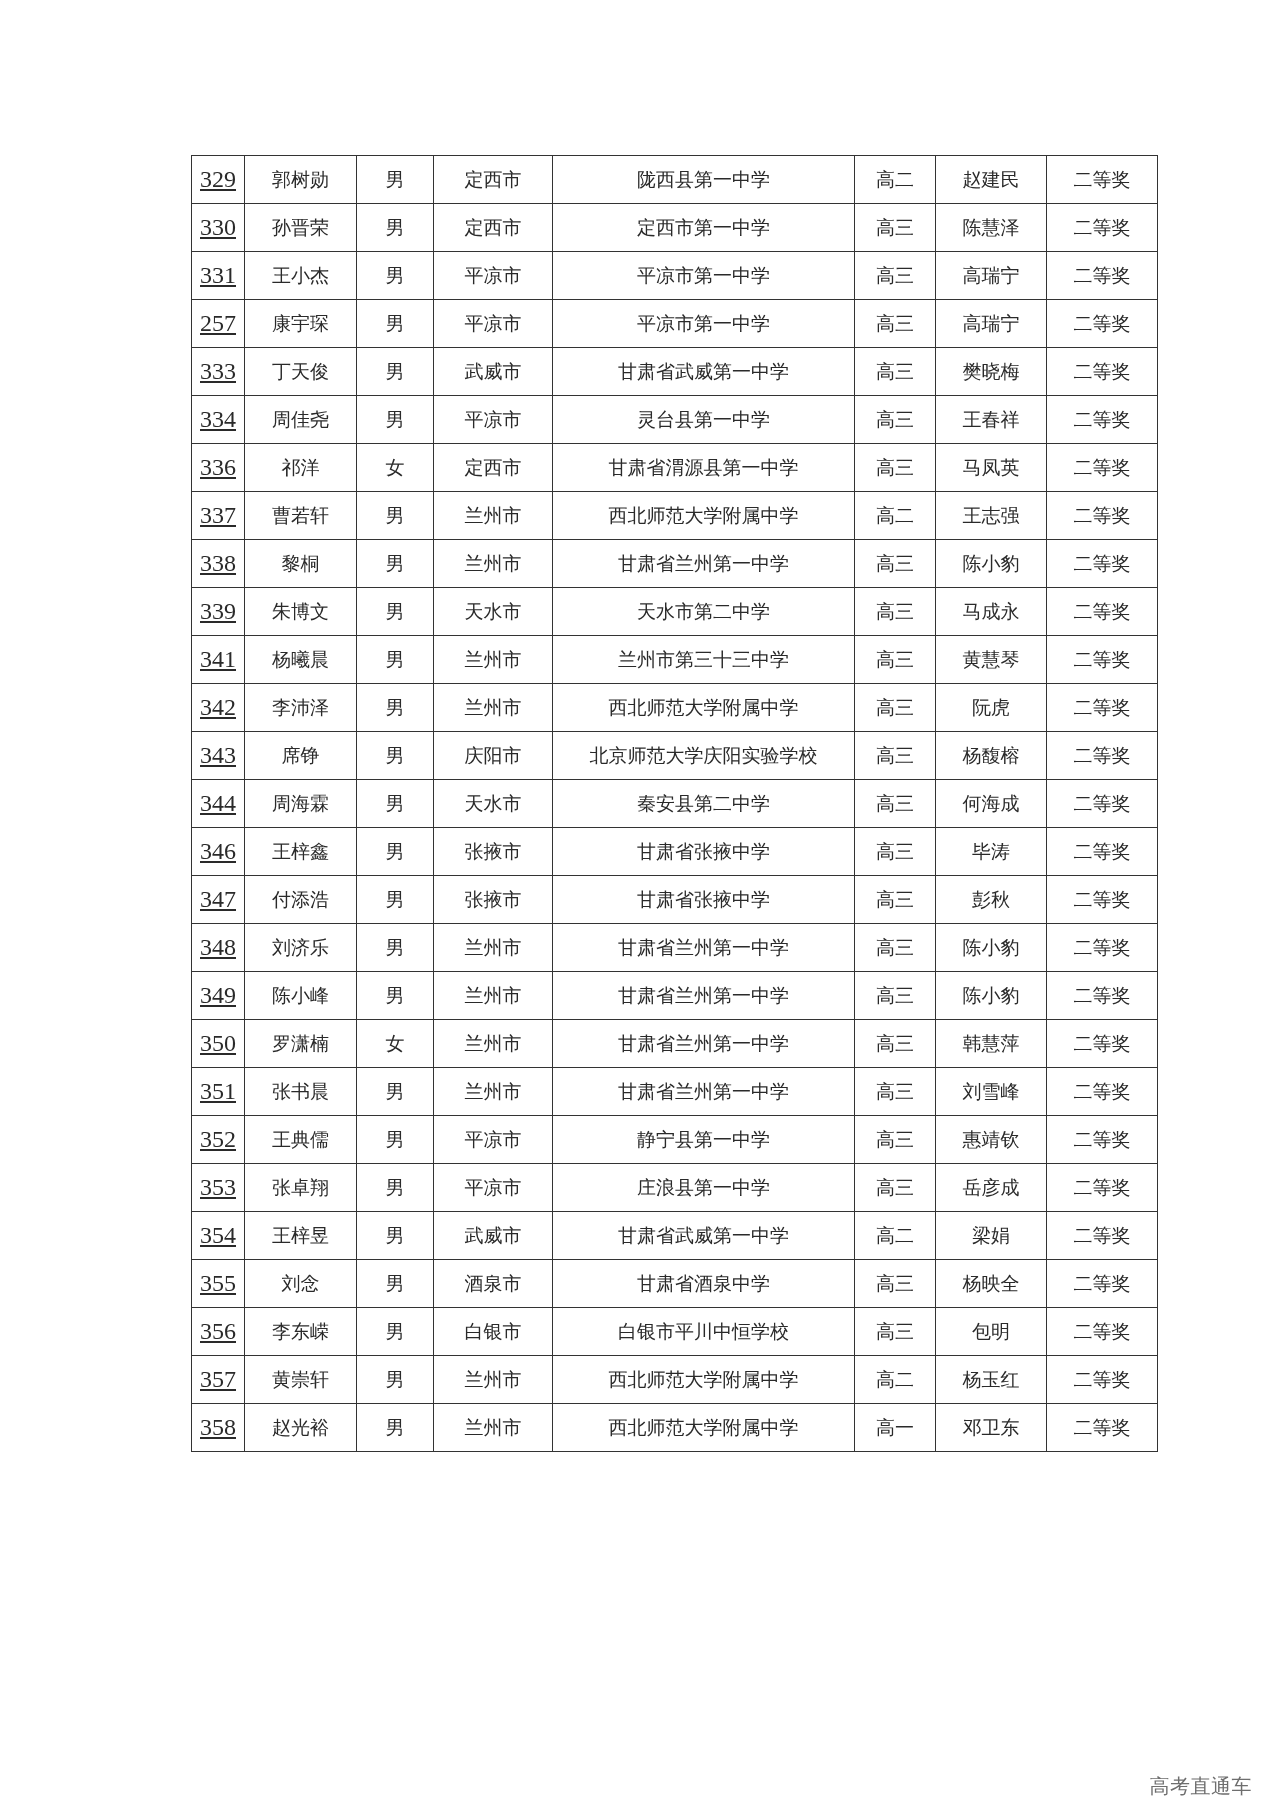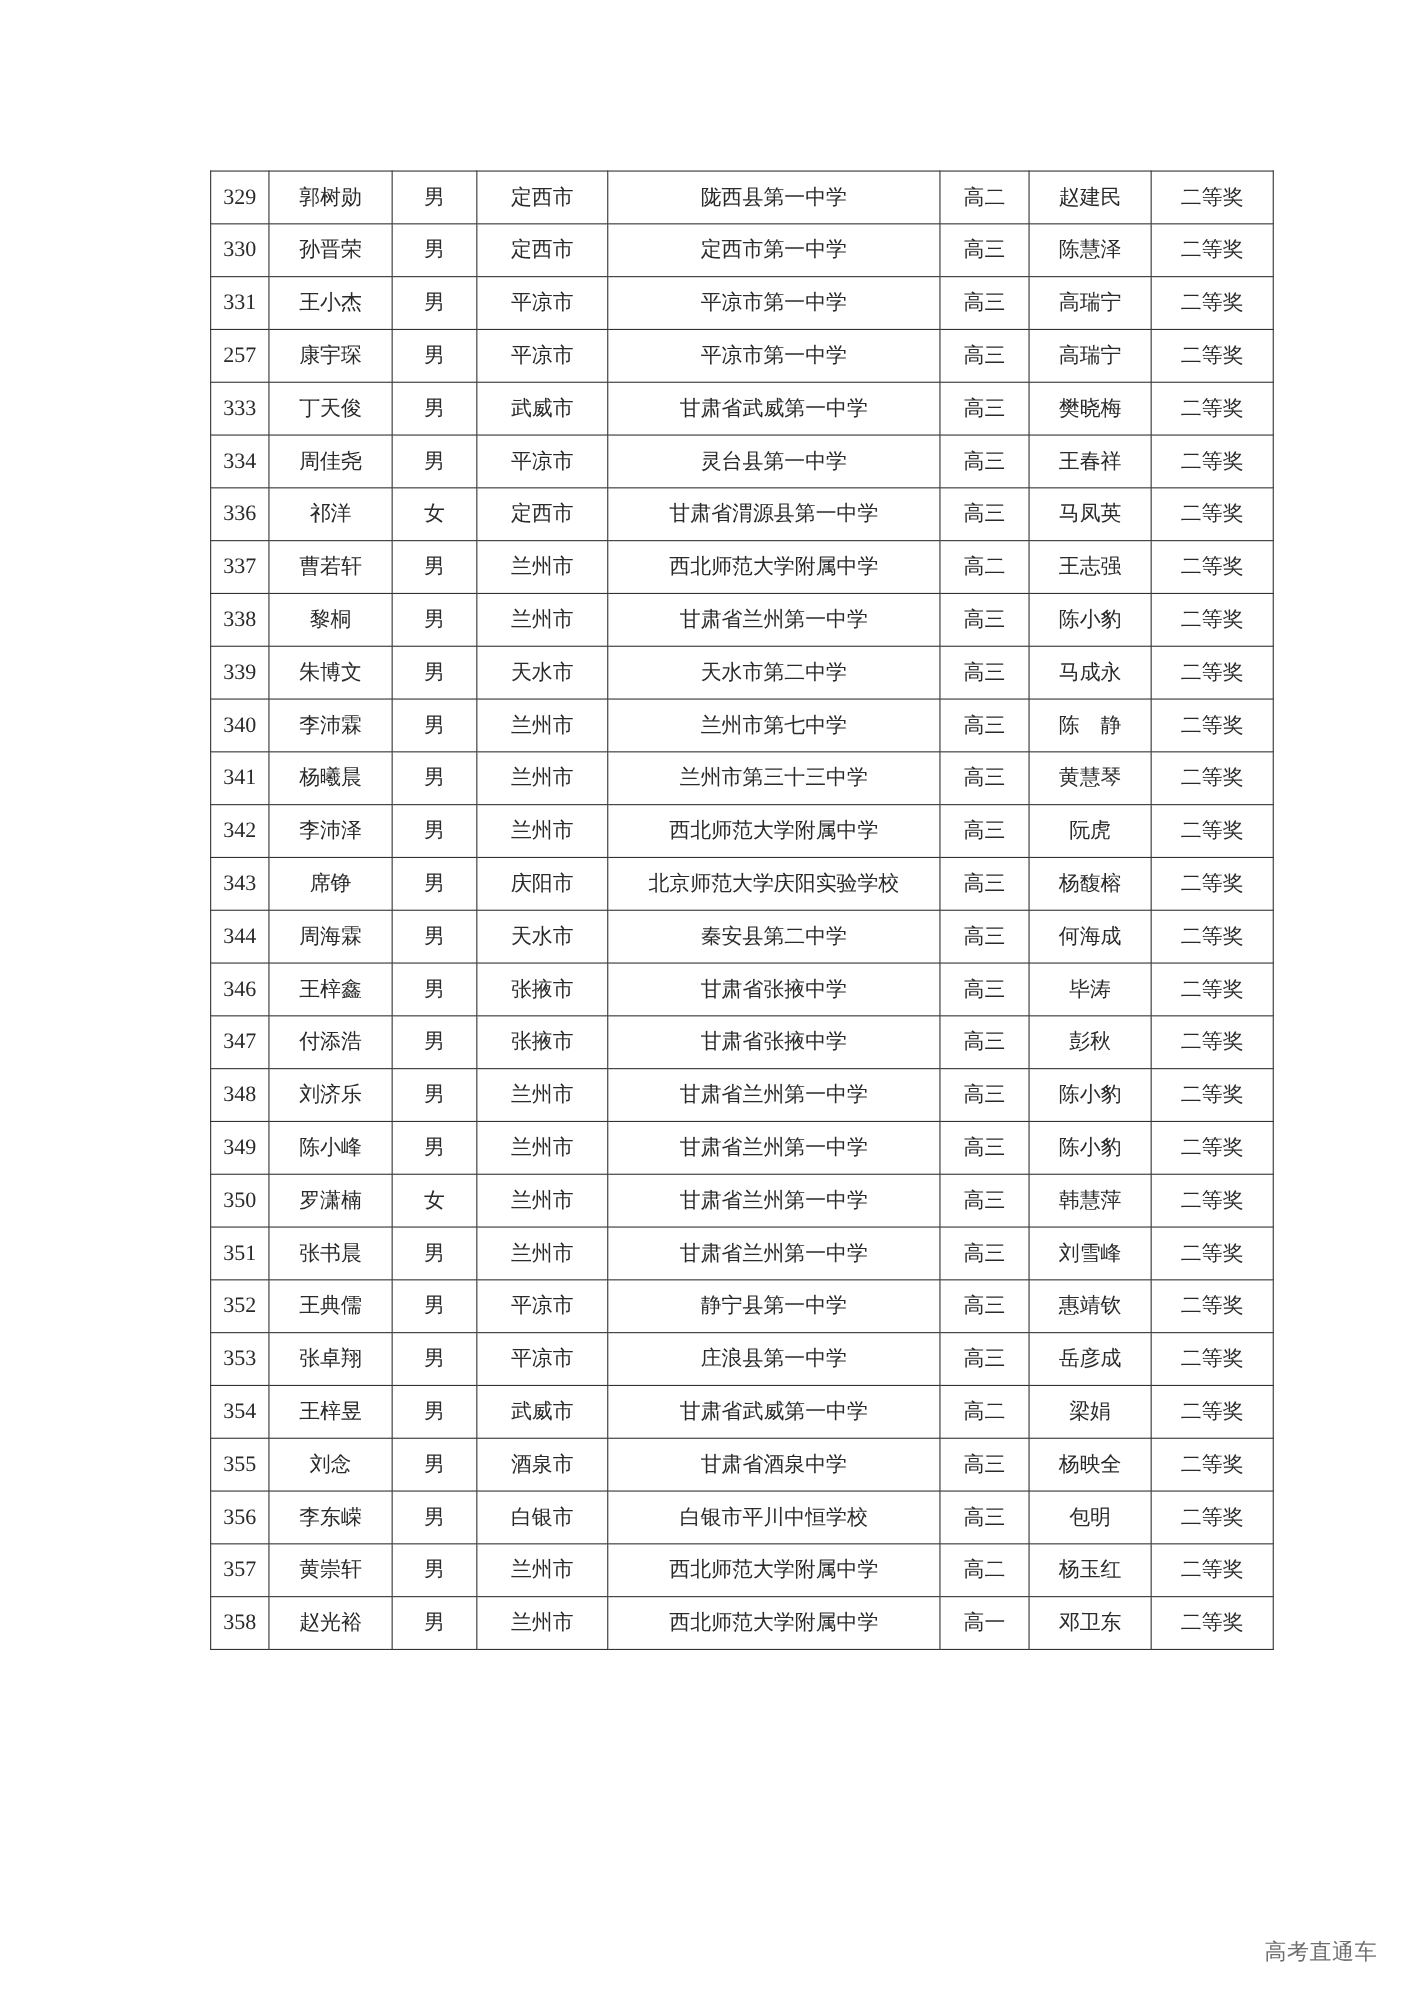"329" table.awards td.num { font-size: 20px -> 24px; text-decoration: none -> underline }
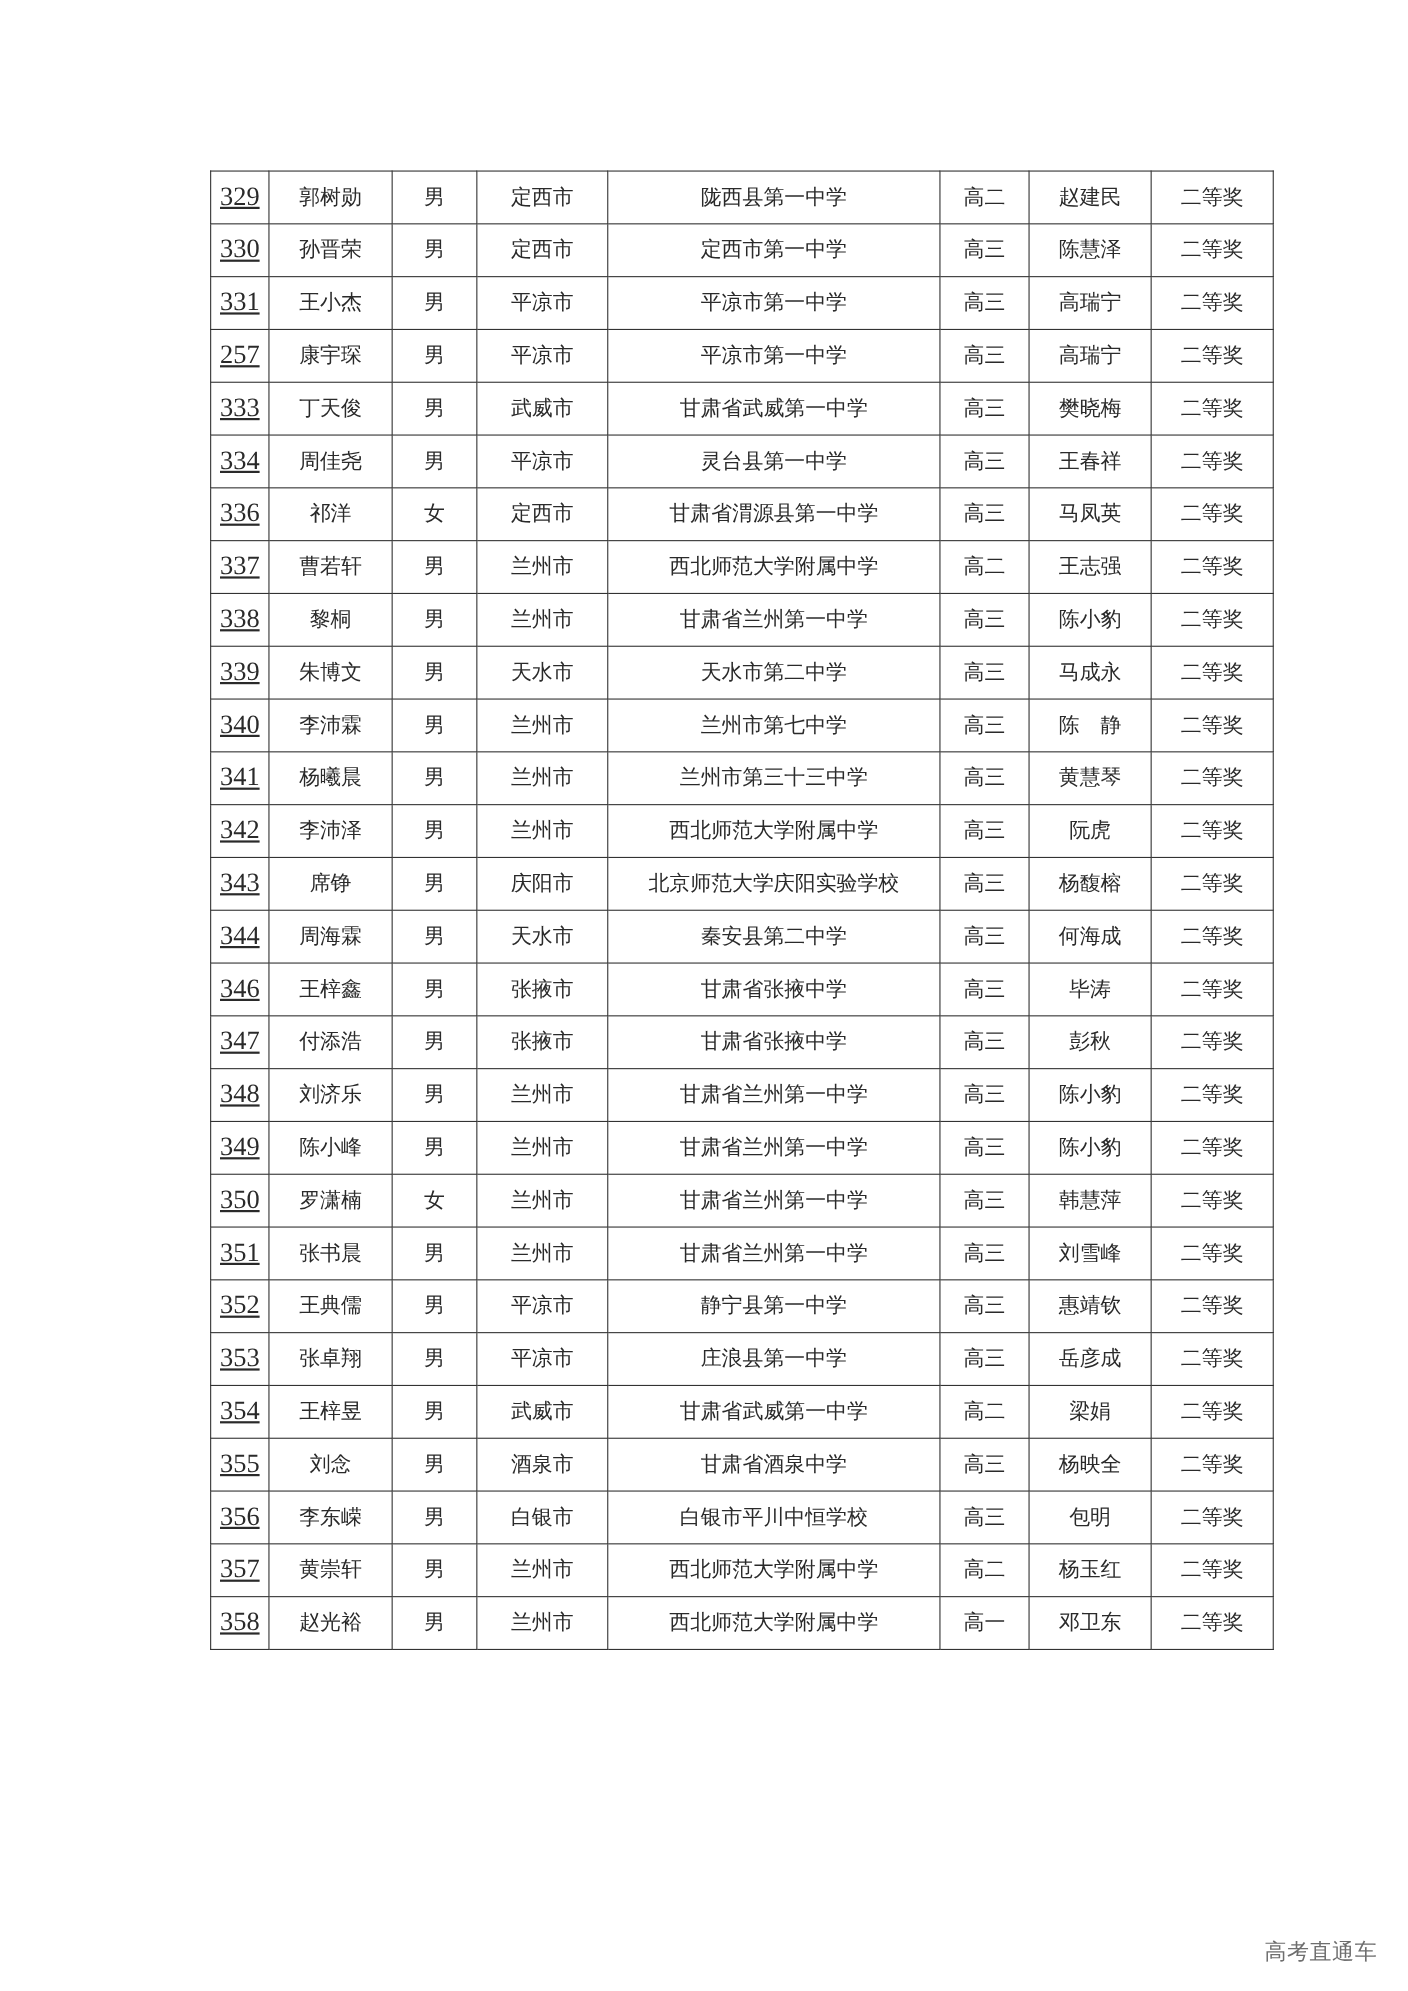"340" tr { html: <tr> <td>340</td> <td>李沛霖</td> <td>男</td> <td>兰州市</td> <td>兰州市第七中学</td> <td>高三</td> <td>陈 静</td> <td>二等奖</td> </tr> -> none }
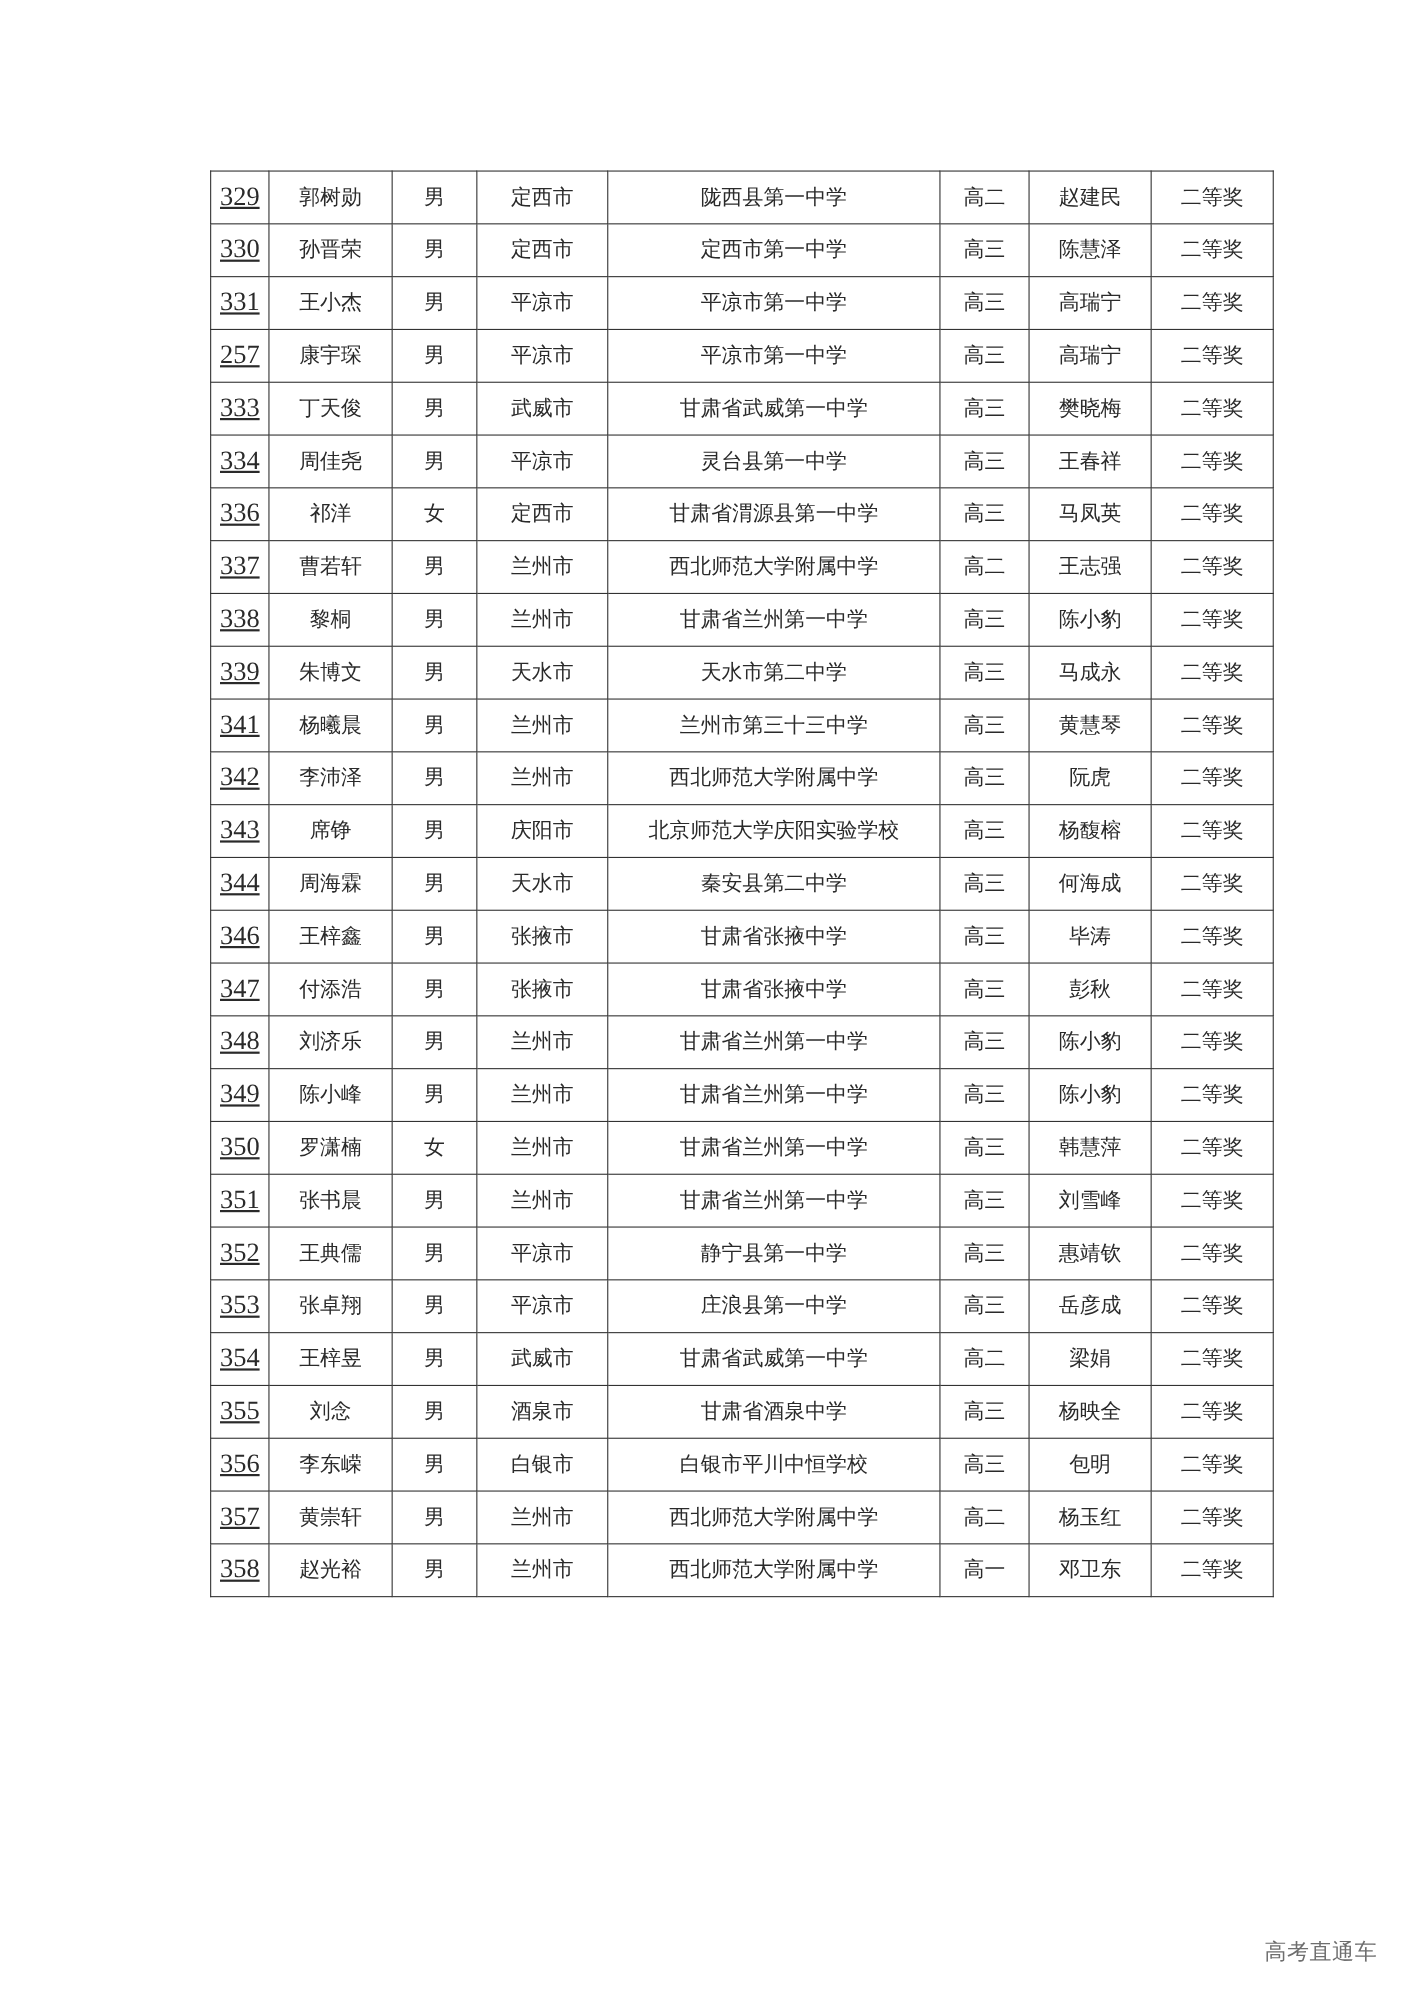"高考直通车" .watermark { bottom: 22px -> 10px }
